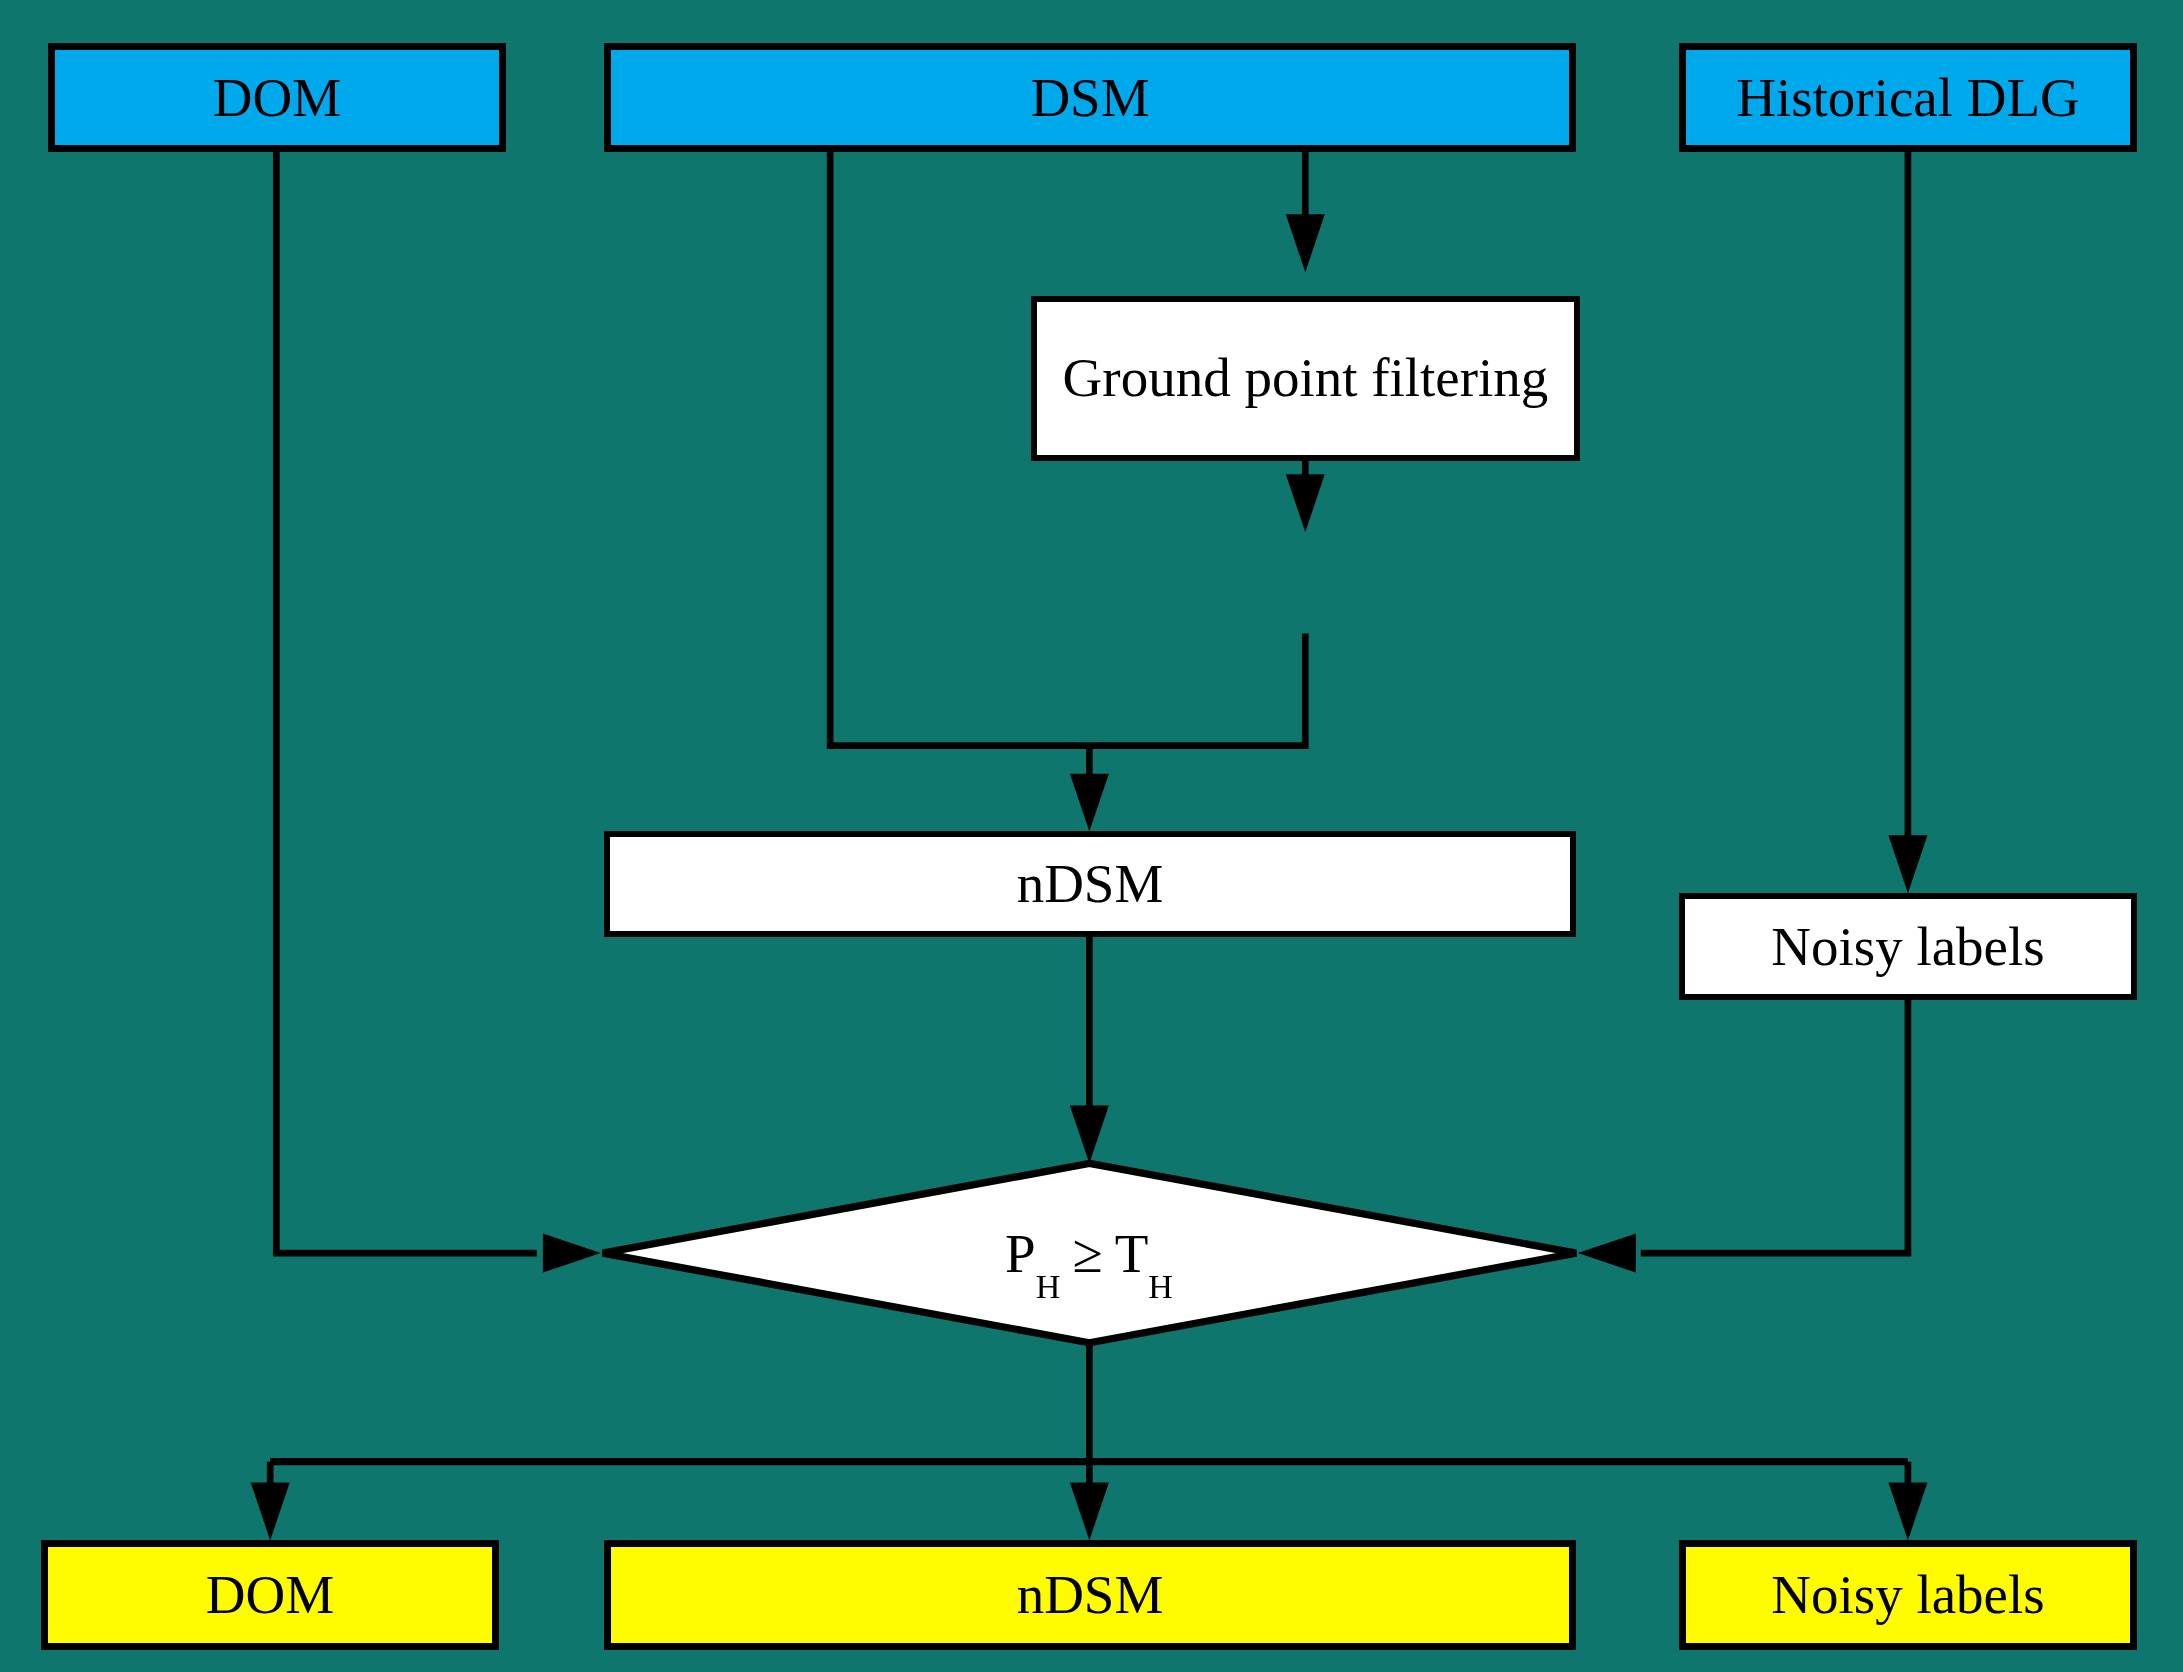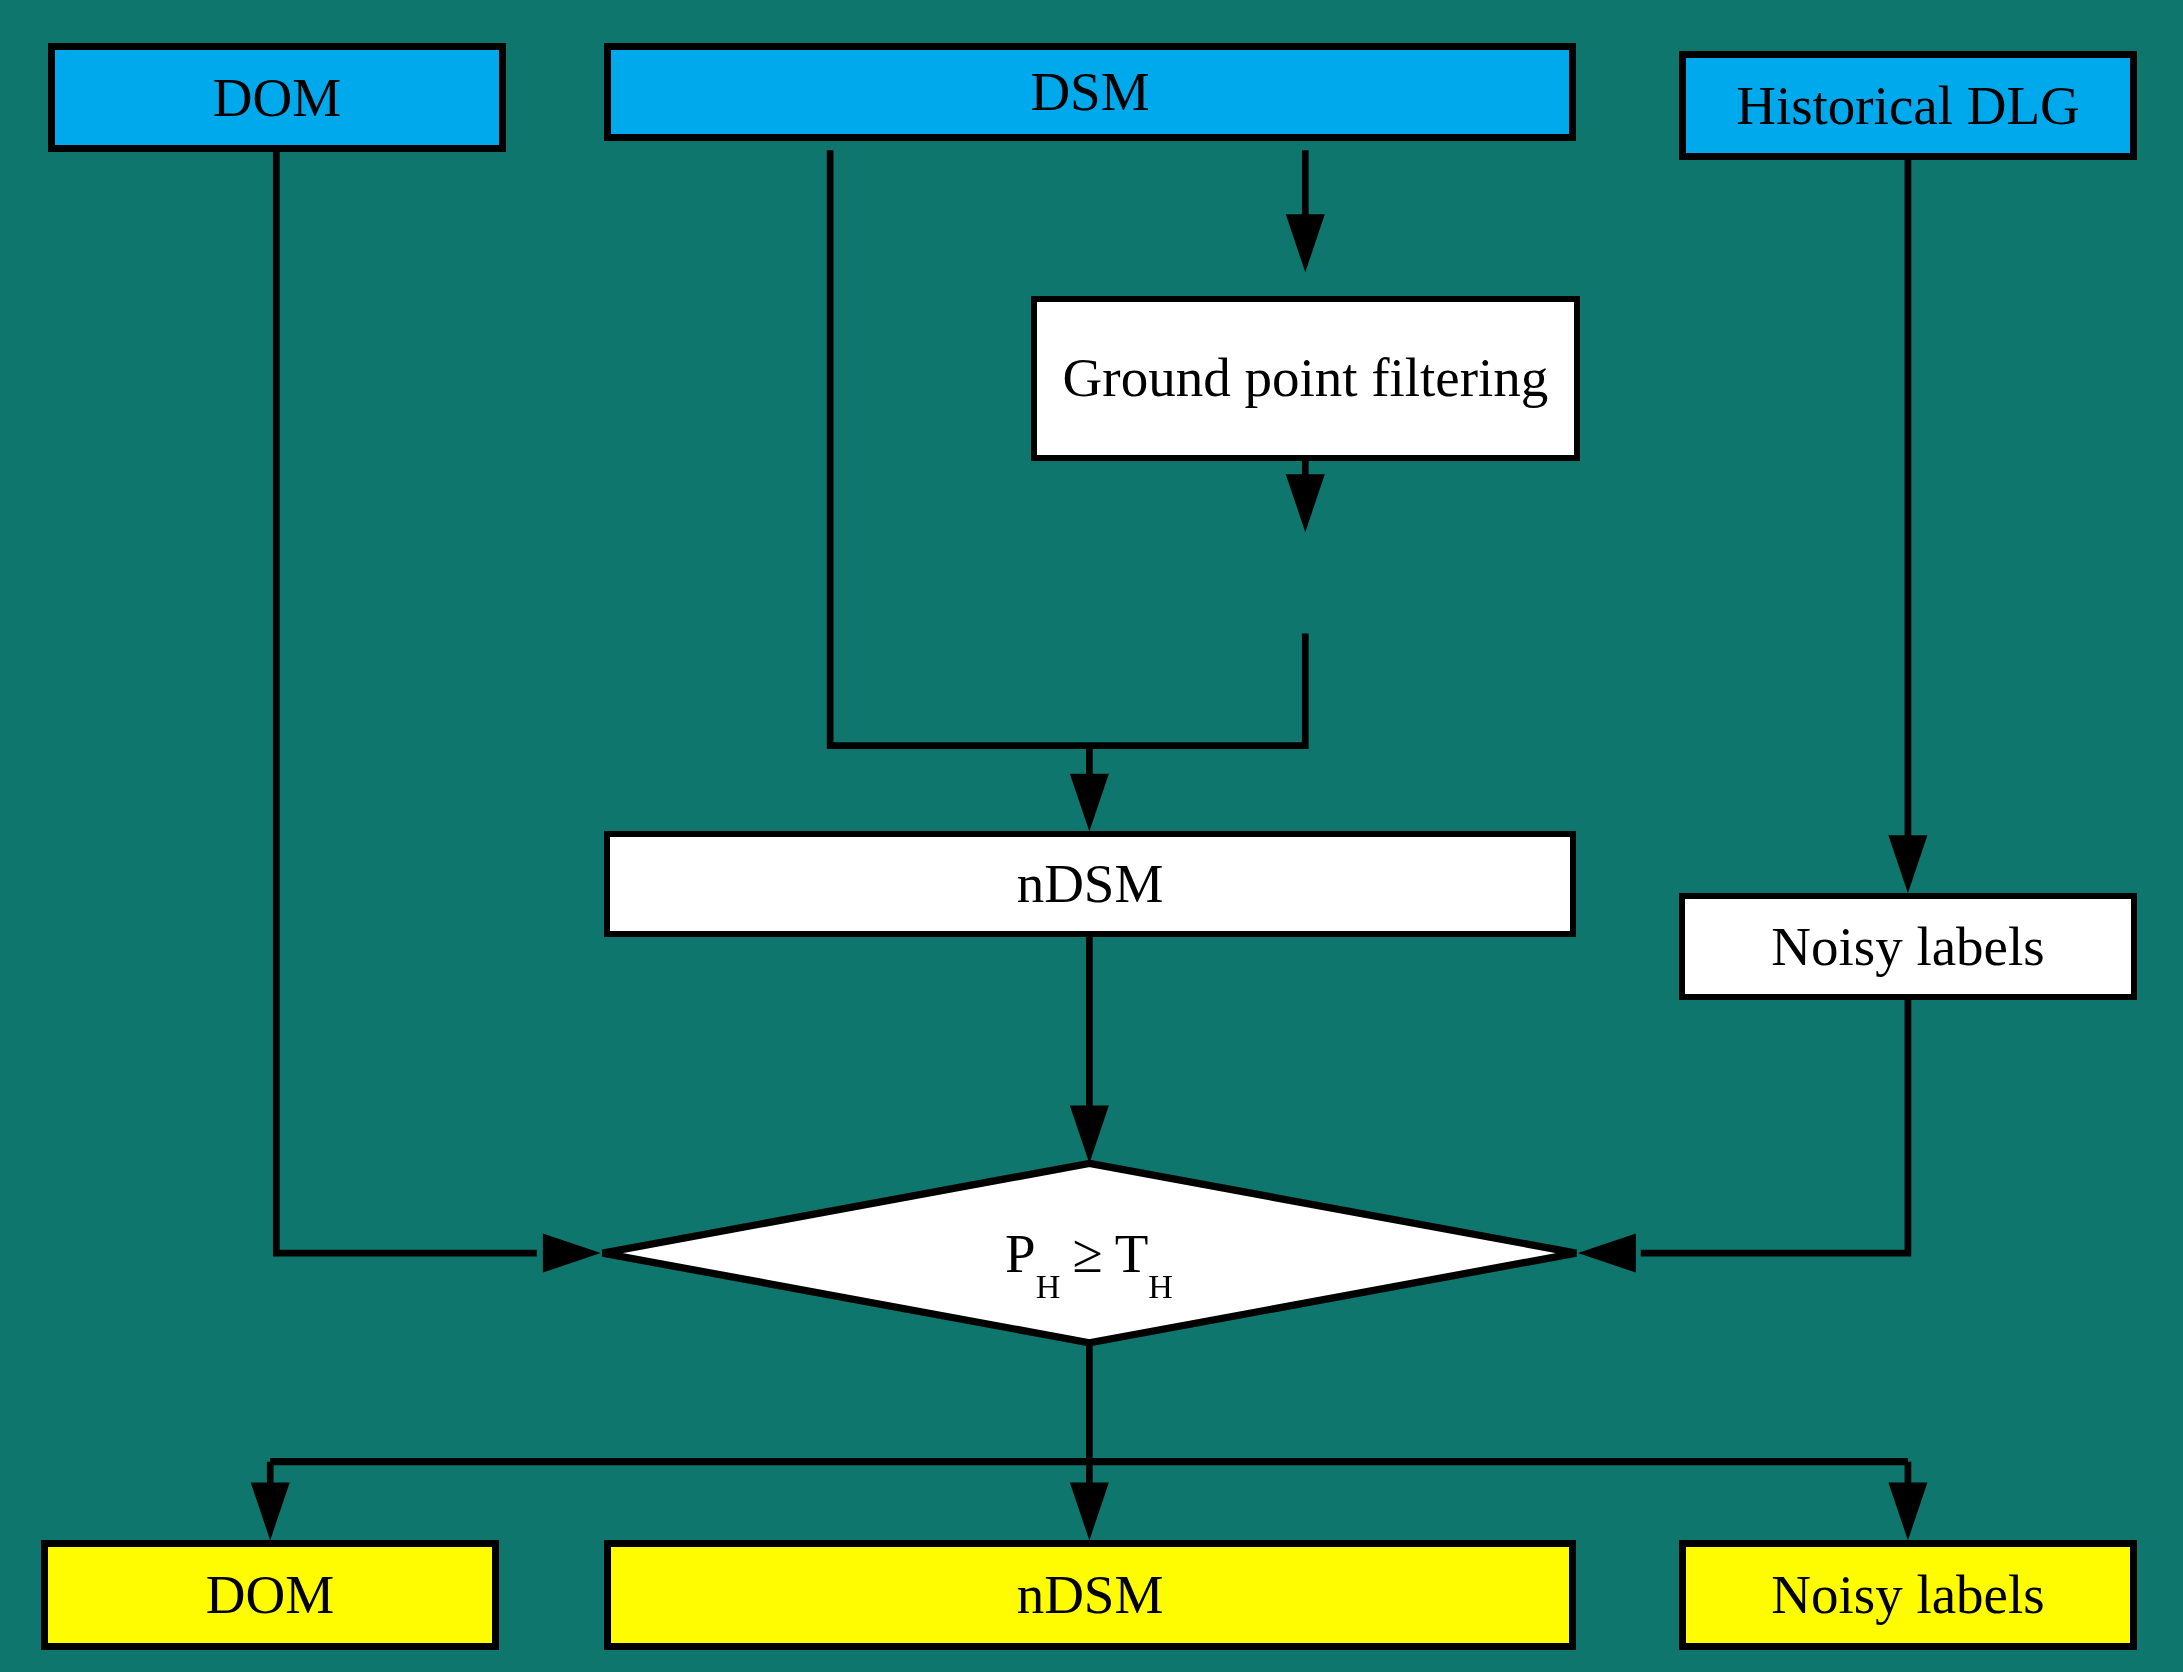"DSM" div.node { height: 98px -> 109px }
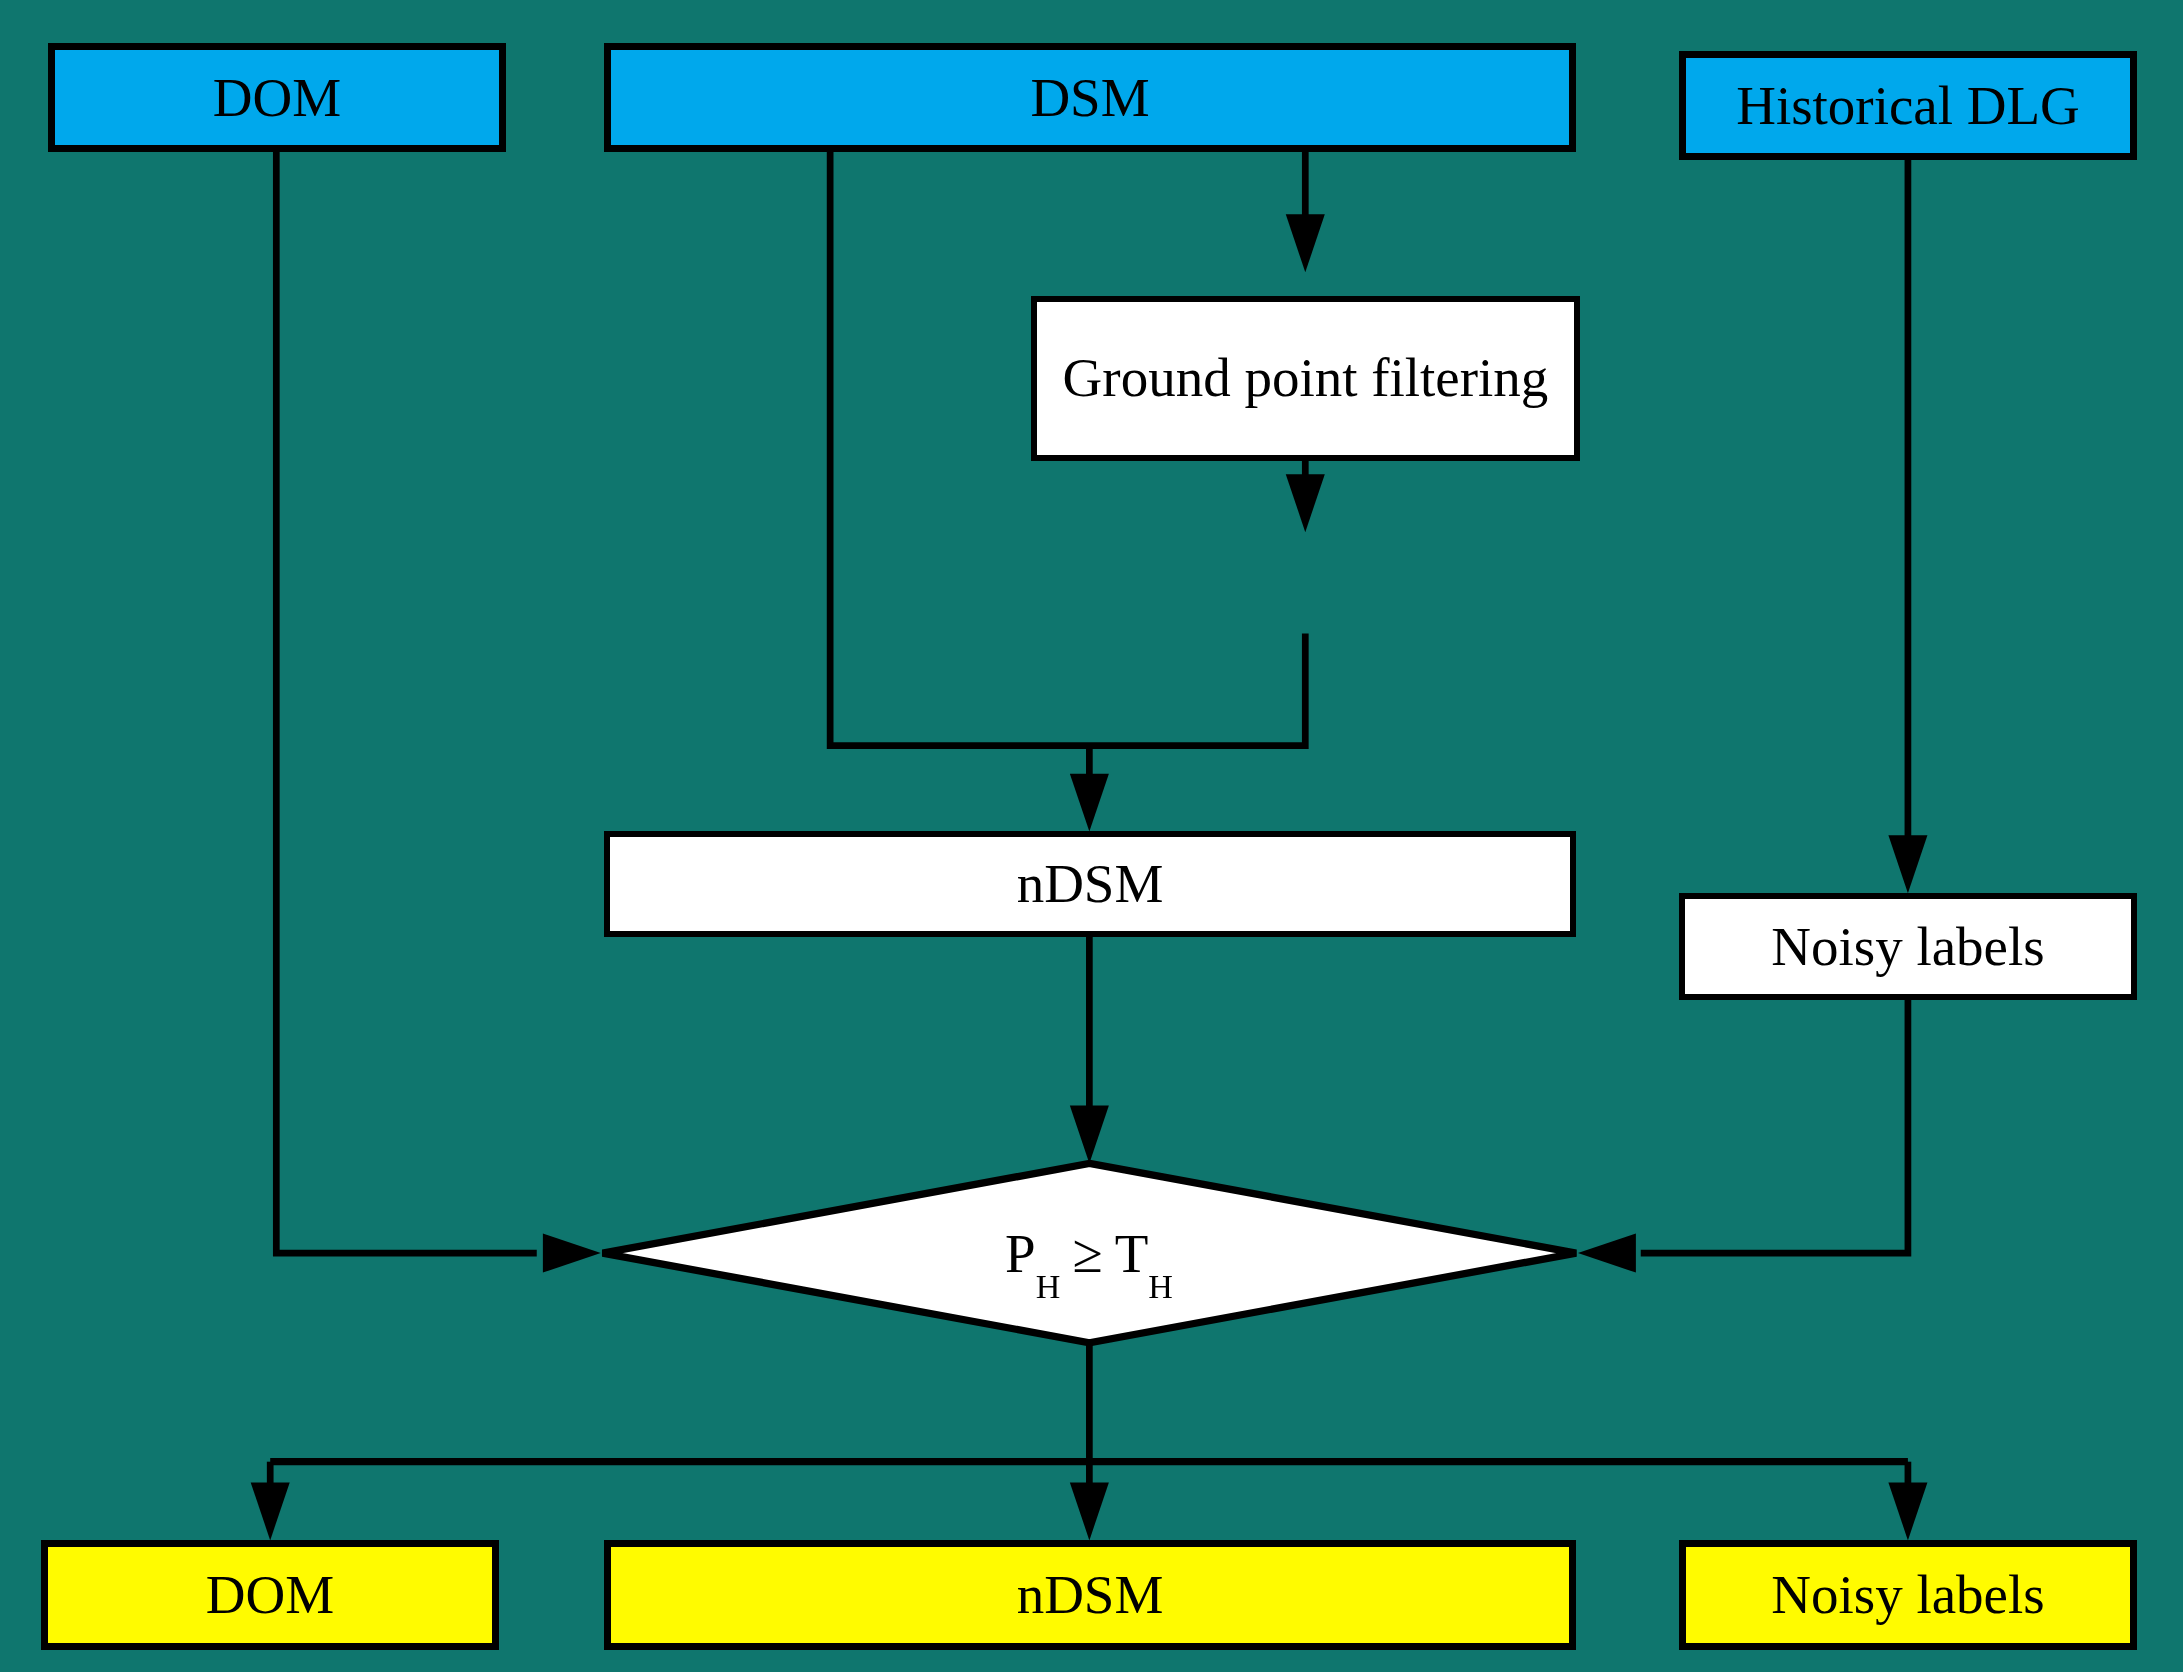"Historical DLG" div.node { margin-top: 8px -> none }
